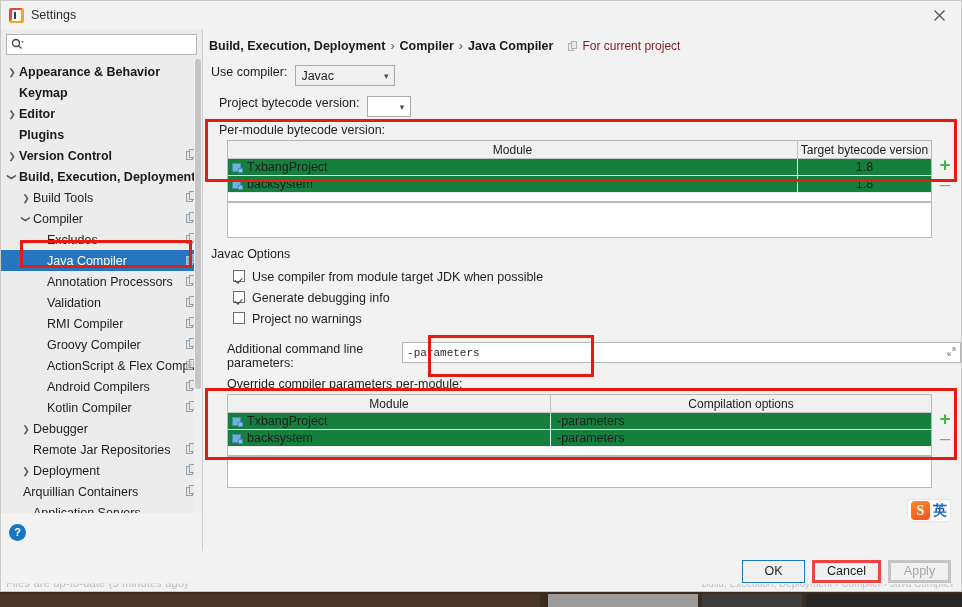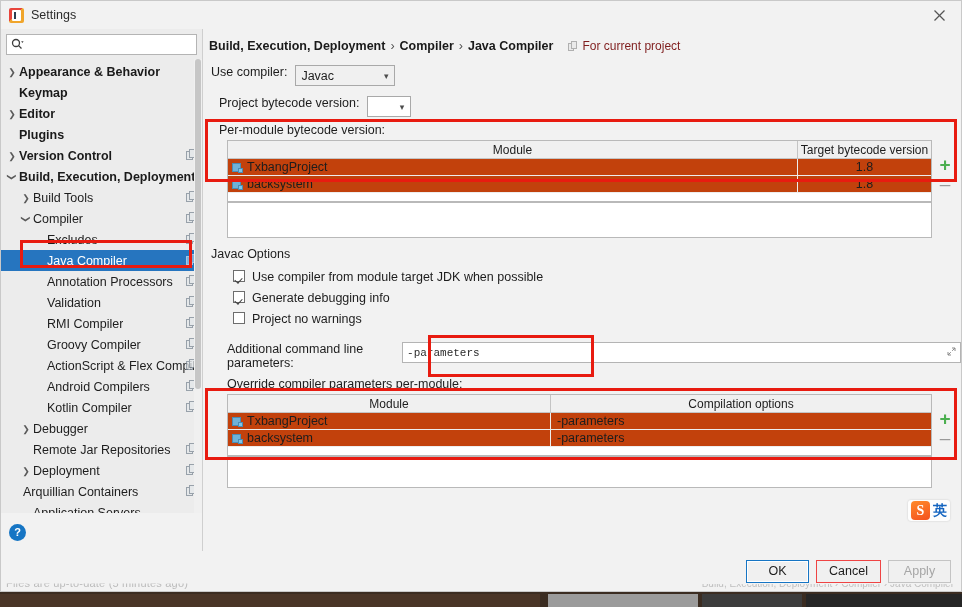"Module" .tbl-outer { background: #c2410c -> #15803d }
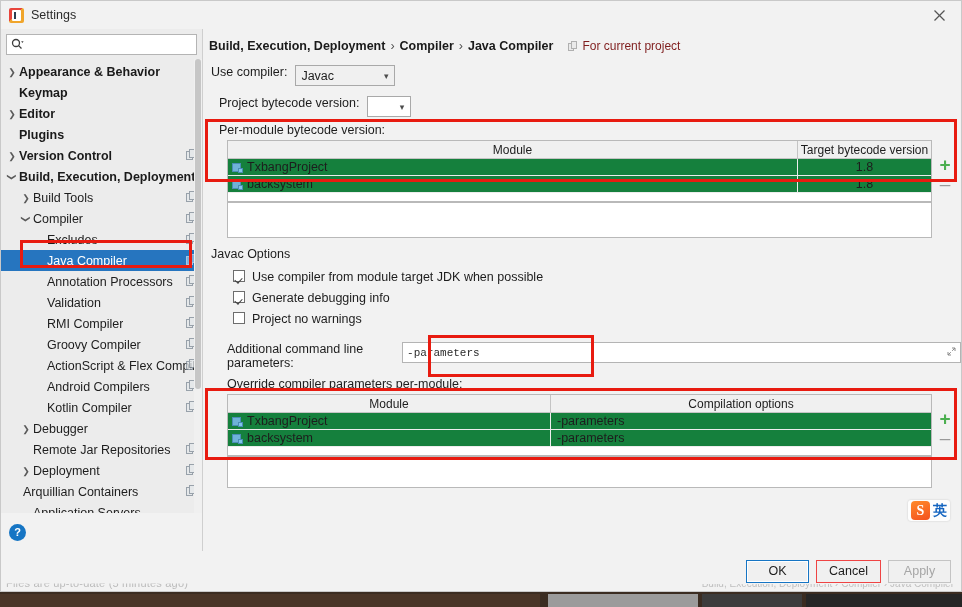"Cancel" .btn { border: 1px solid #ef4444 -> 3px solid #ef4444 }
